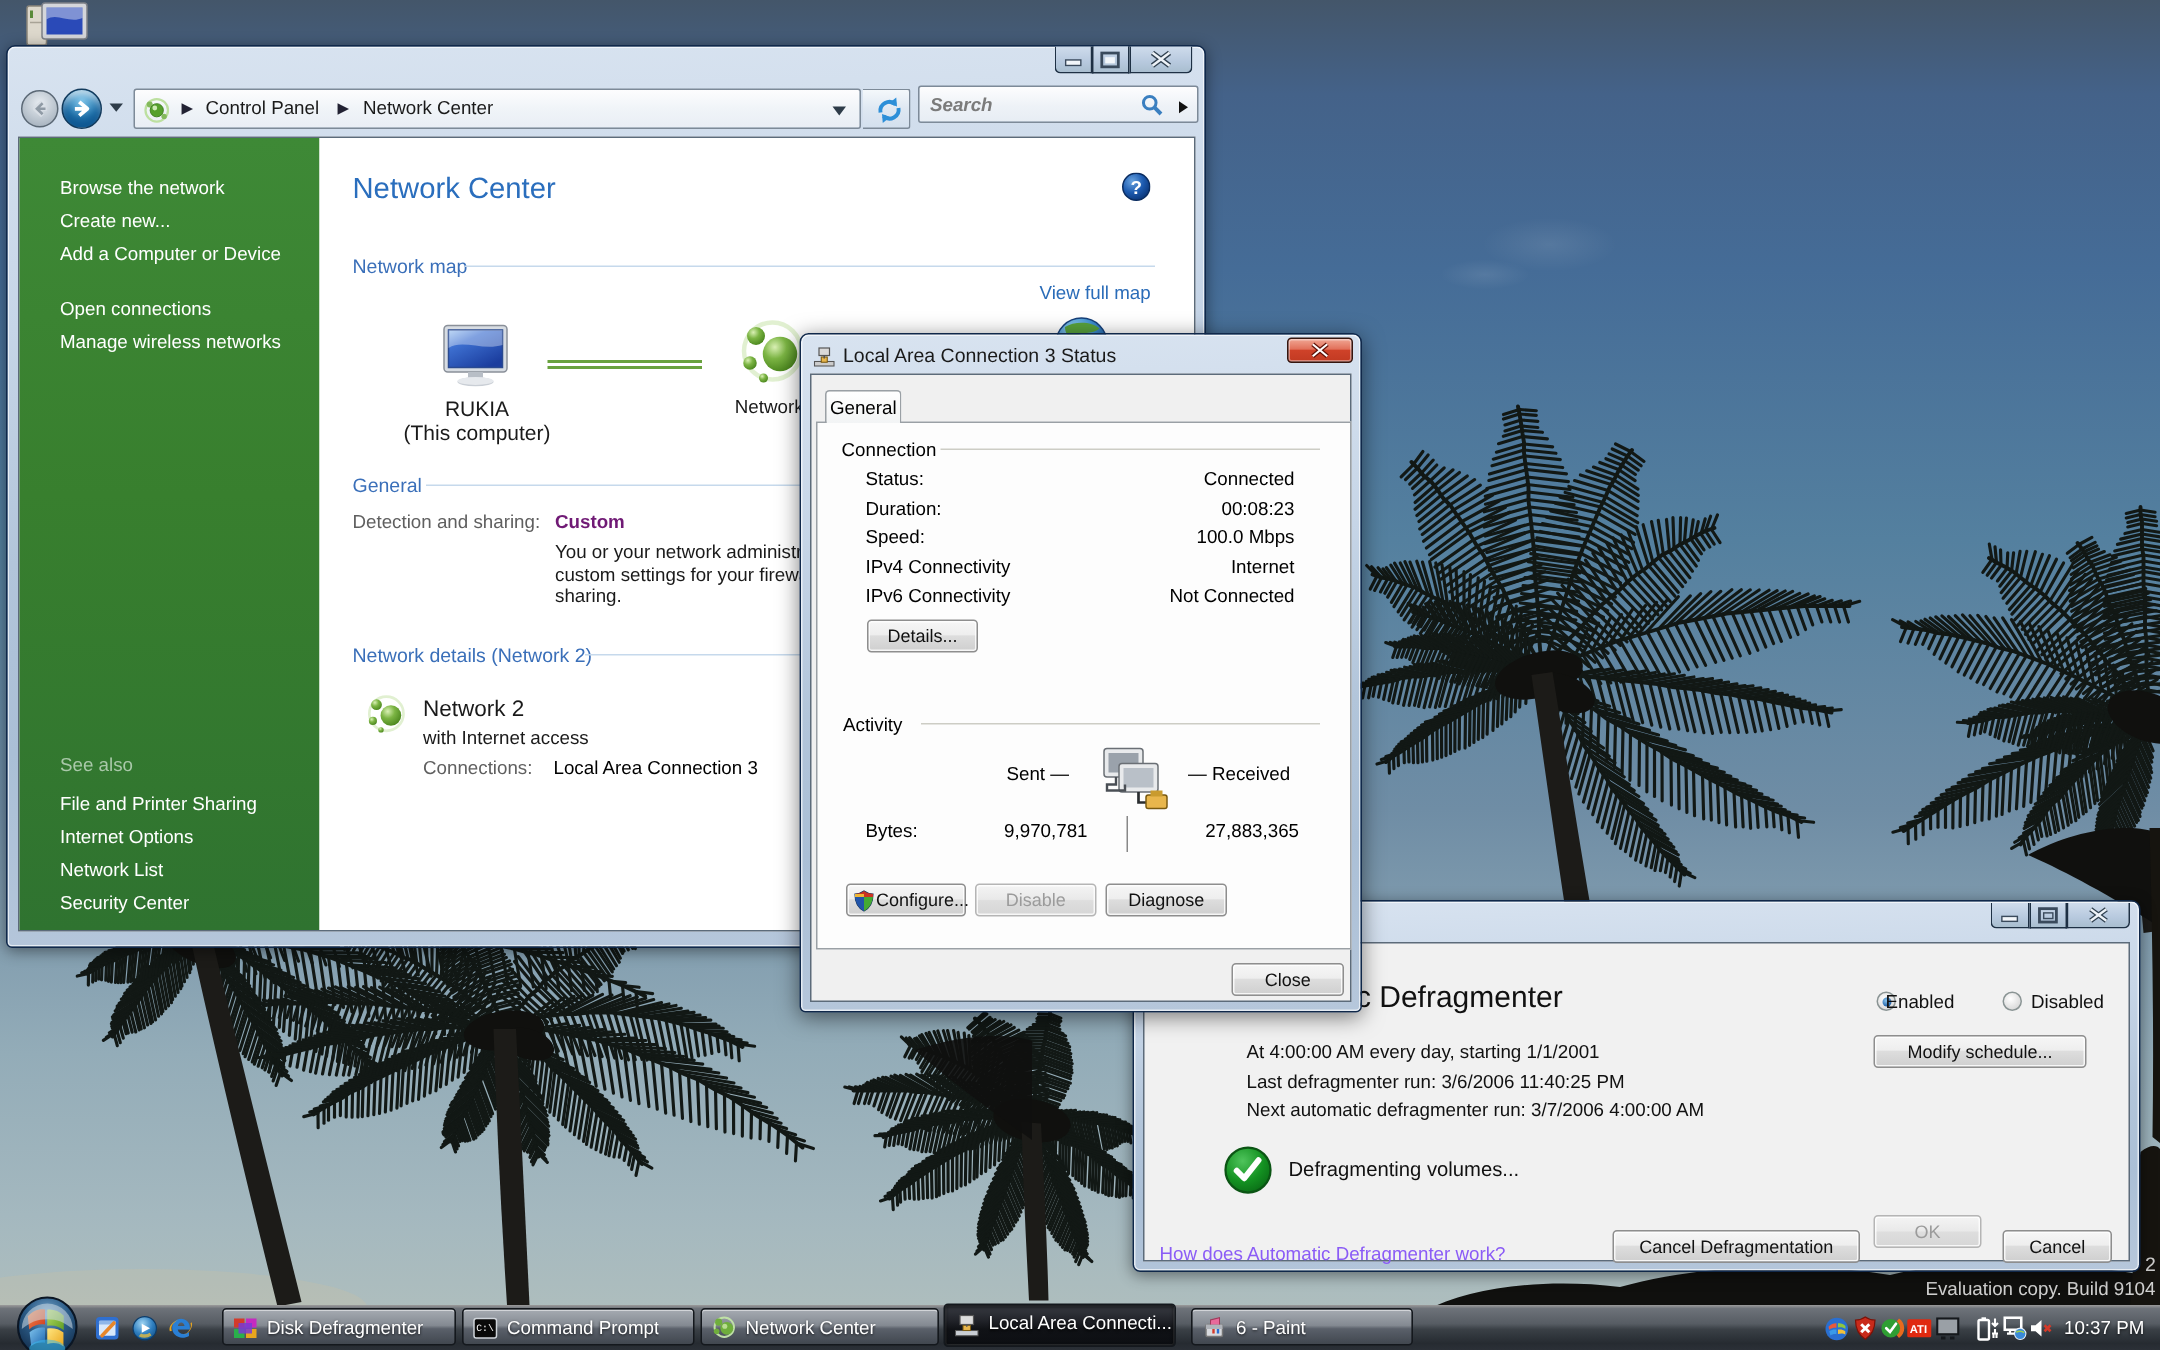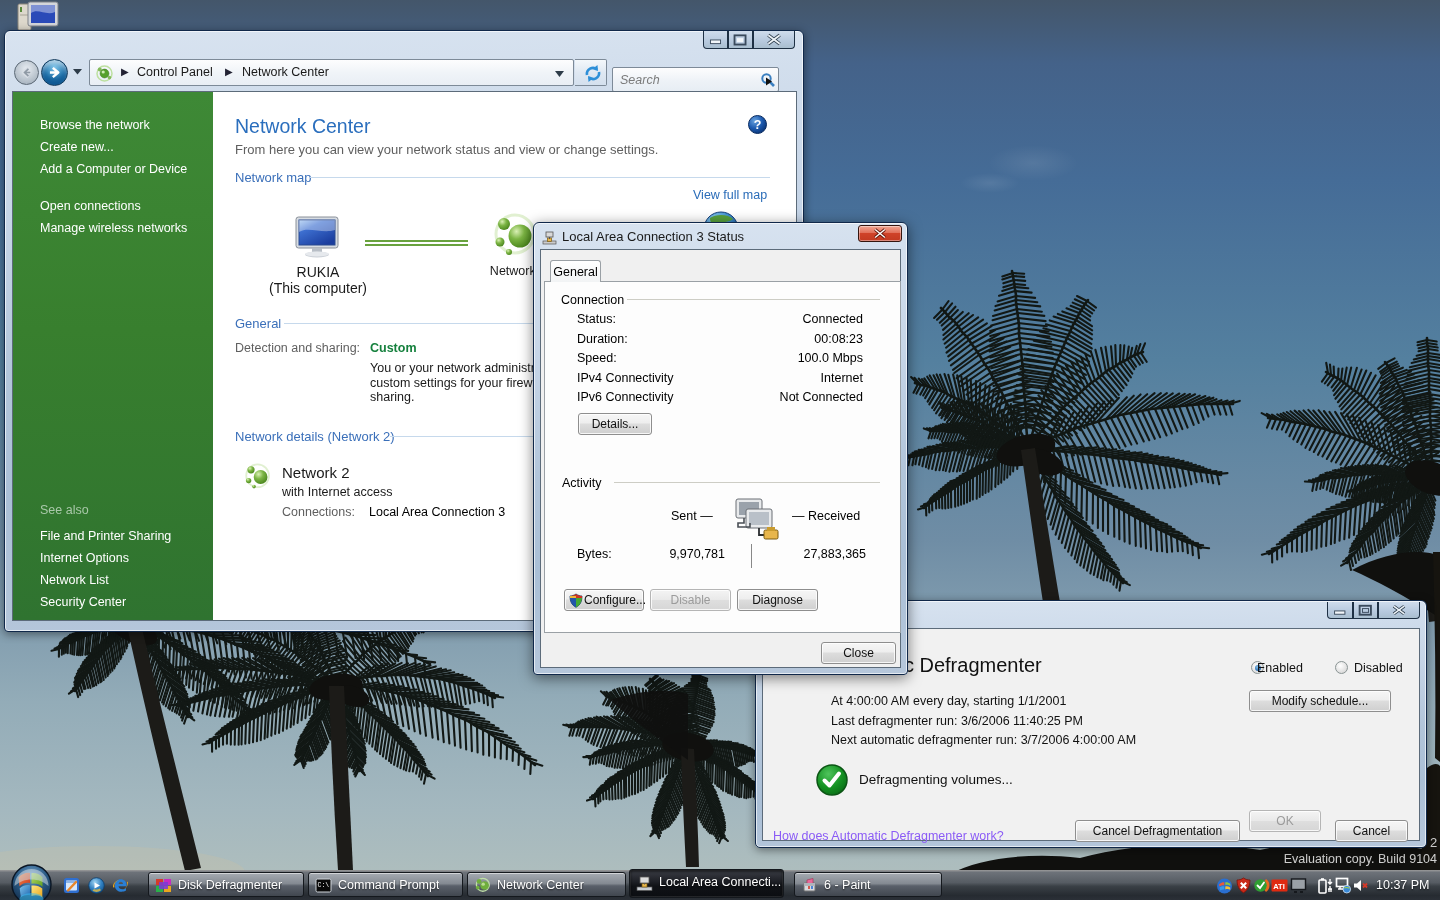"Search" #nc-search { font-weight: none -> bold; top: 10px -> 0; width: 167px -> 187px }
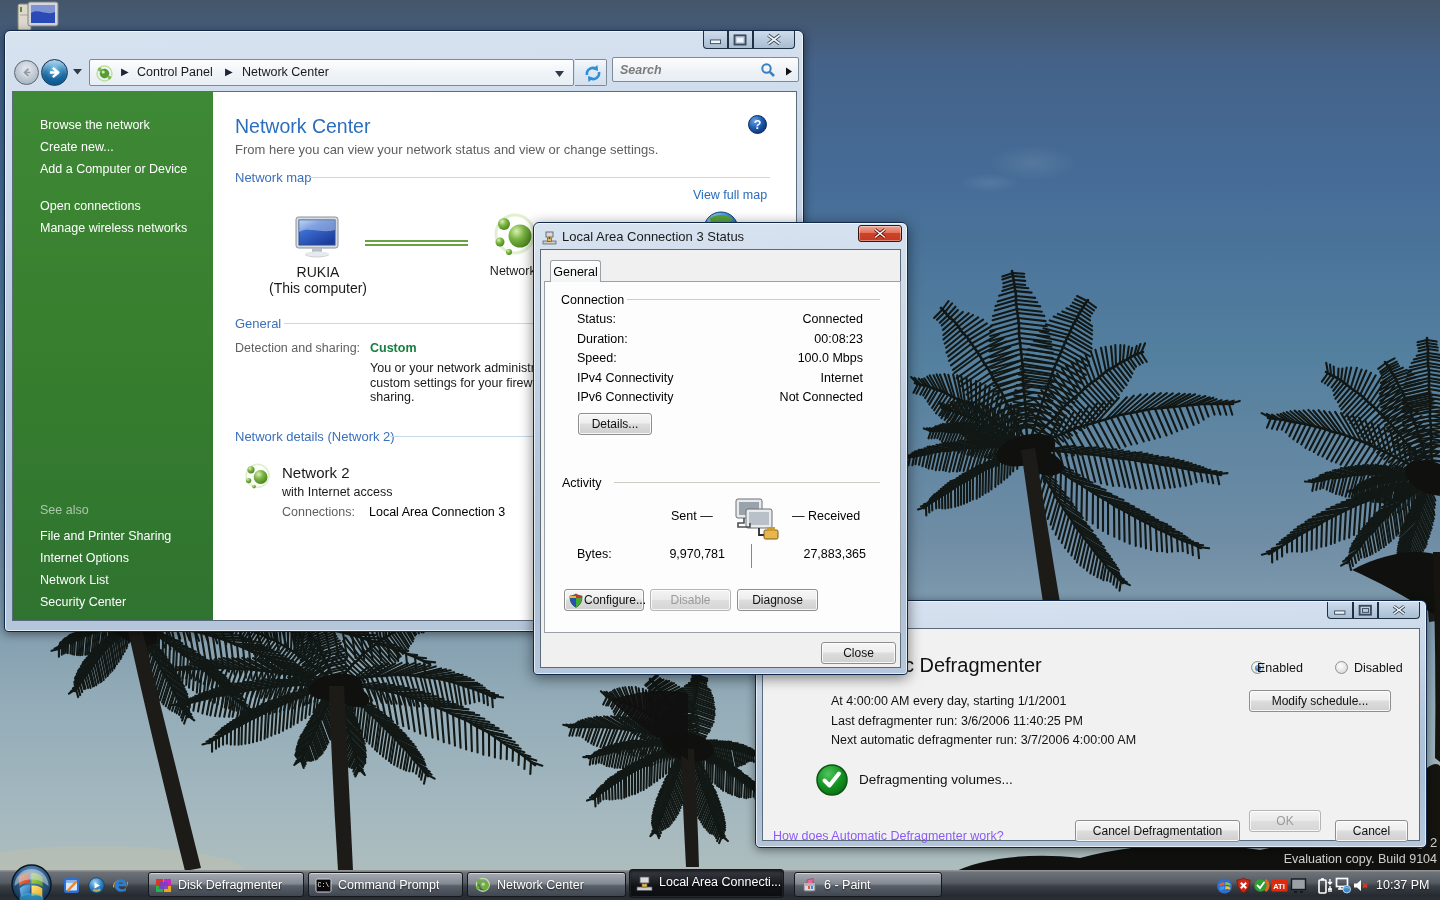"From here you can view" div.abs { html: <div>From here you can view your network status and view or change settings.</div> -> none }
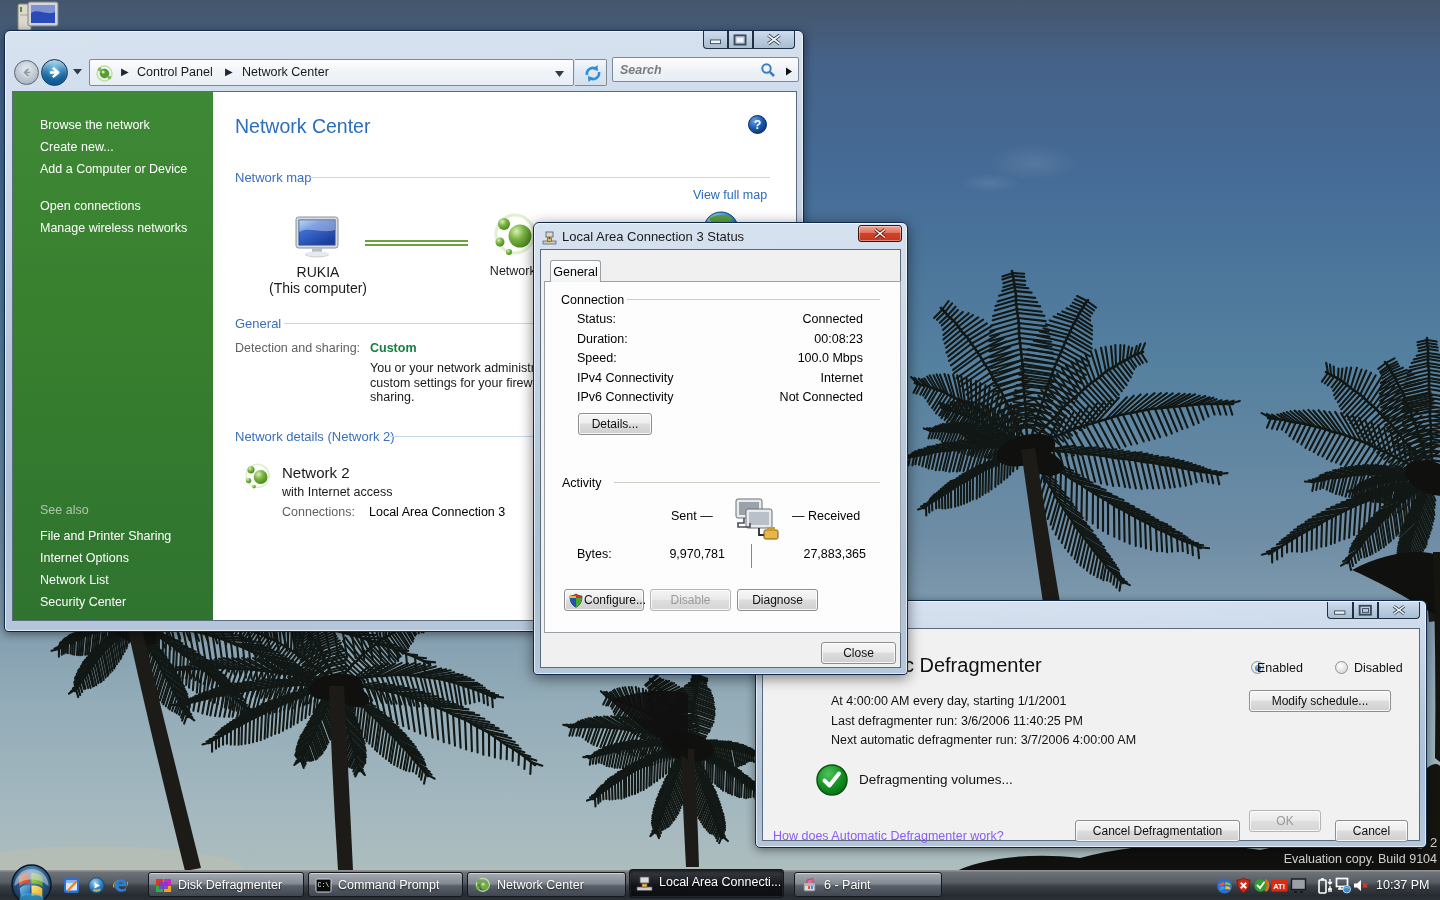"Custom" div.abs { color: #15803d -> #701a75 }
